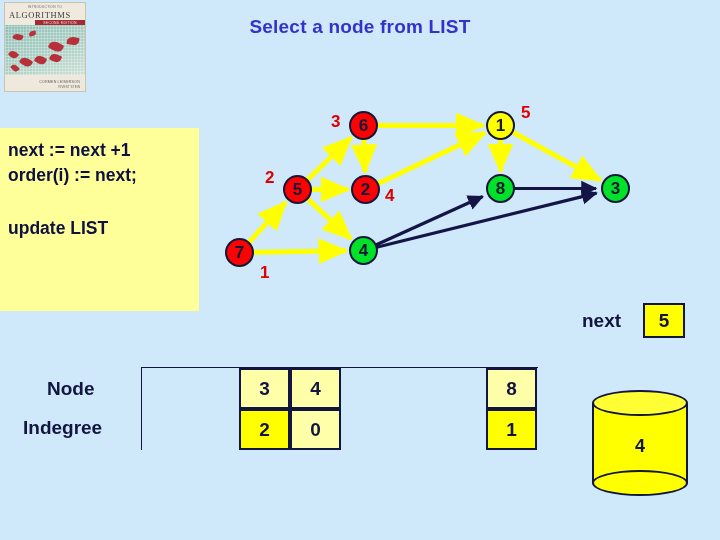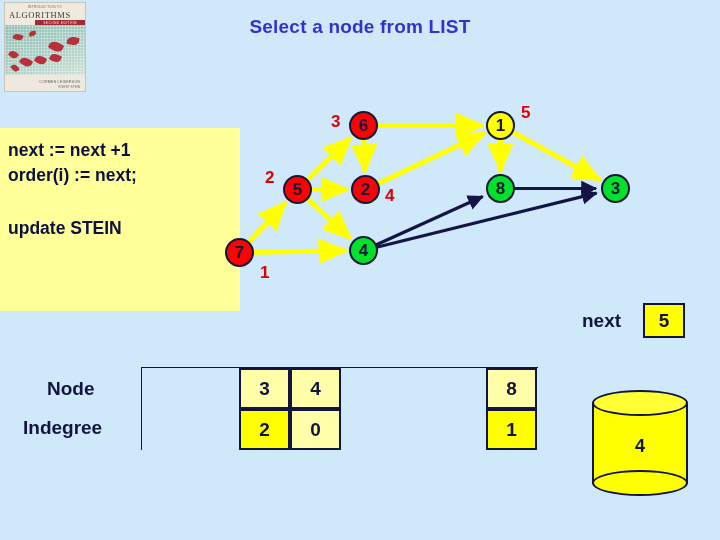"next := next +1" #code-panel { width: 240px -> 199px }
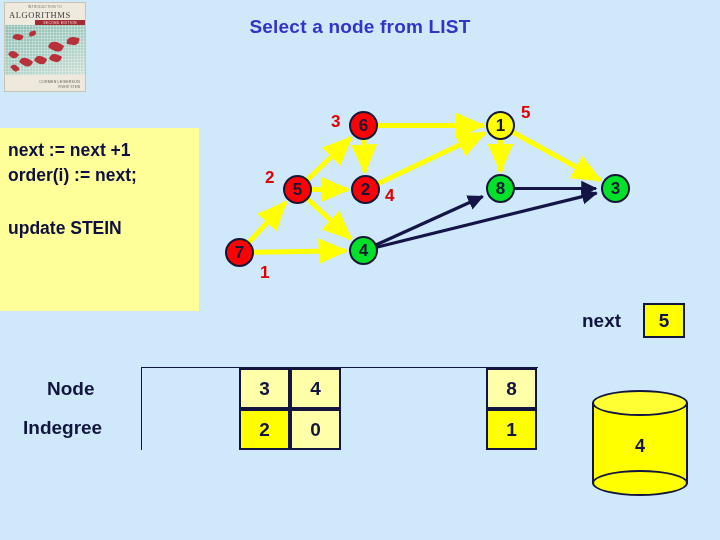"update STEIN" div { text: STEIN -> LIST }
